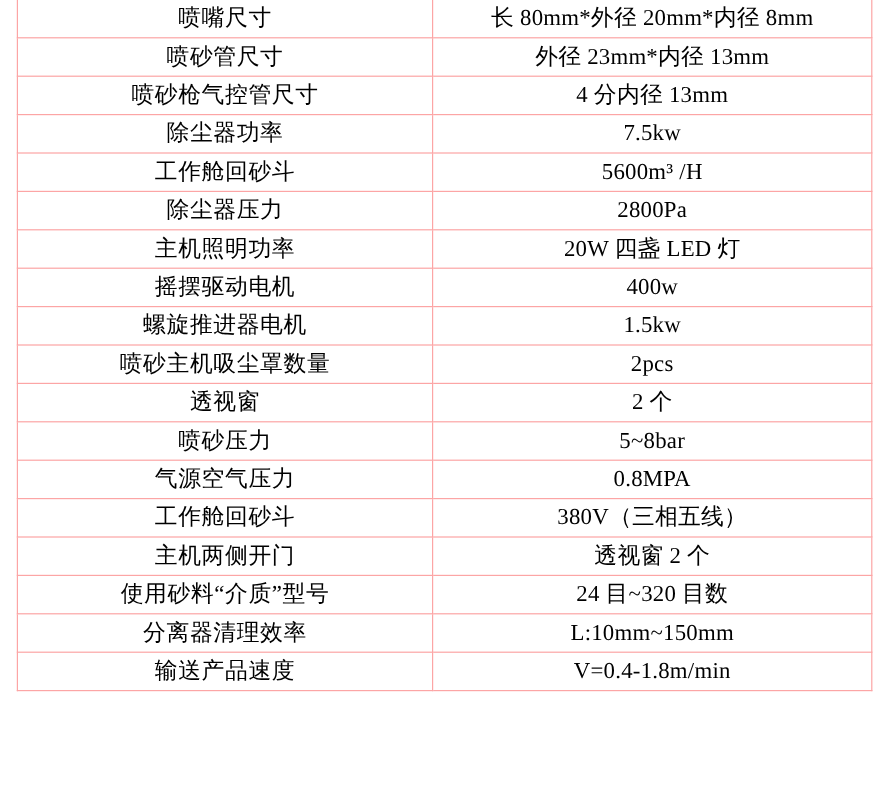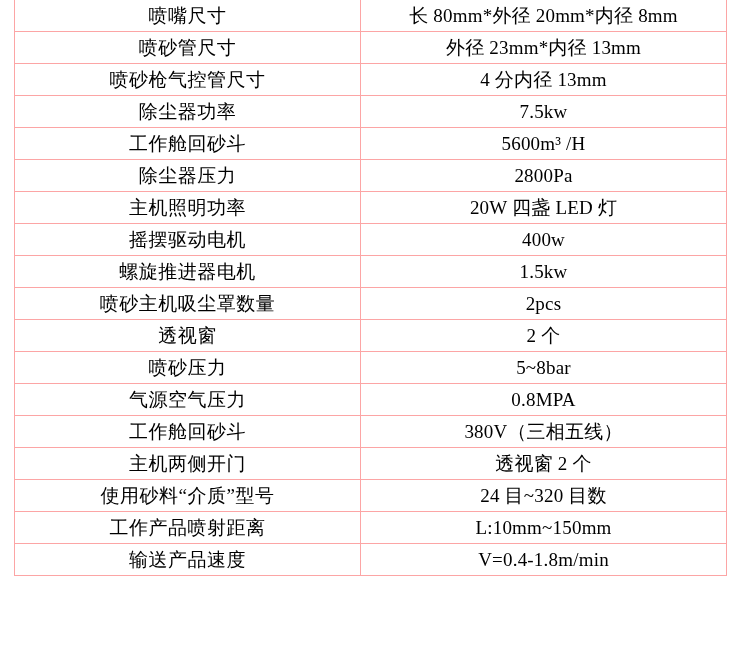"工作产品喷射距离" td.label { text: 工作产品喷射距离 -> 分离器清理效率 }
